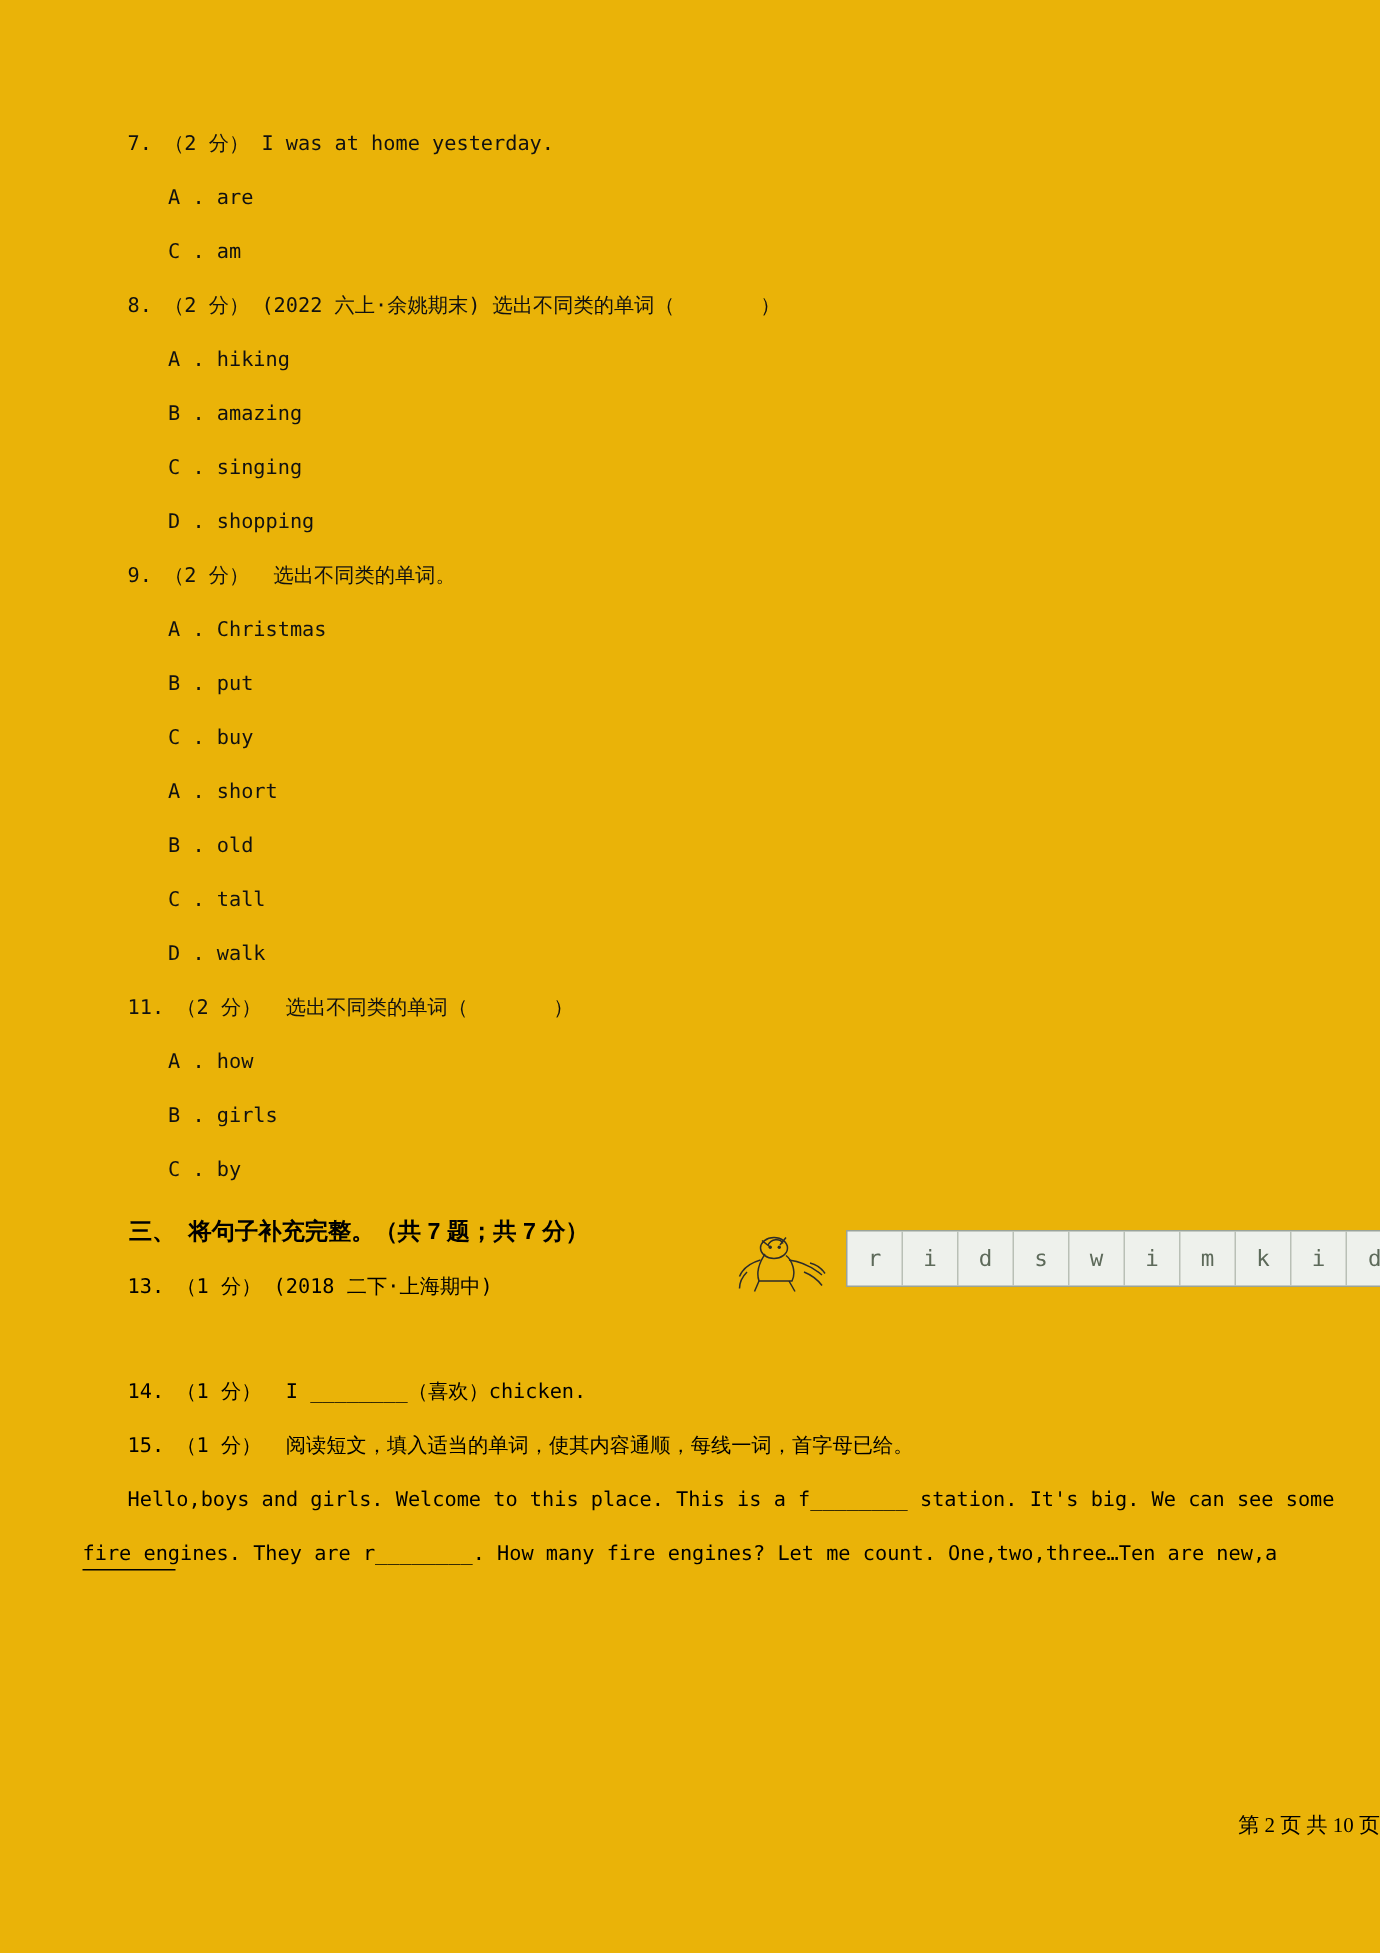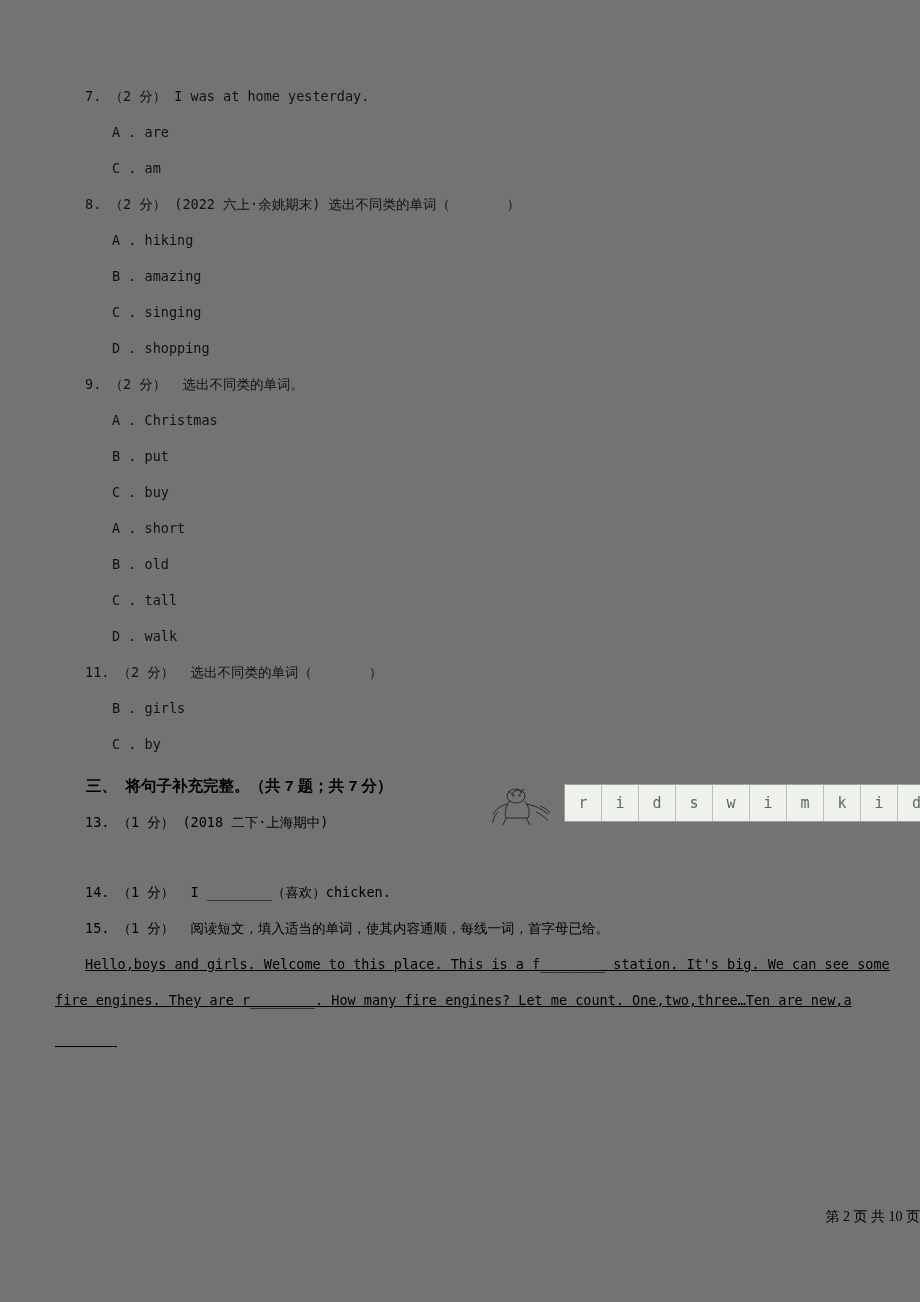"7. （2 分） I was" .page { background: #737373 -> #eab308 }
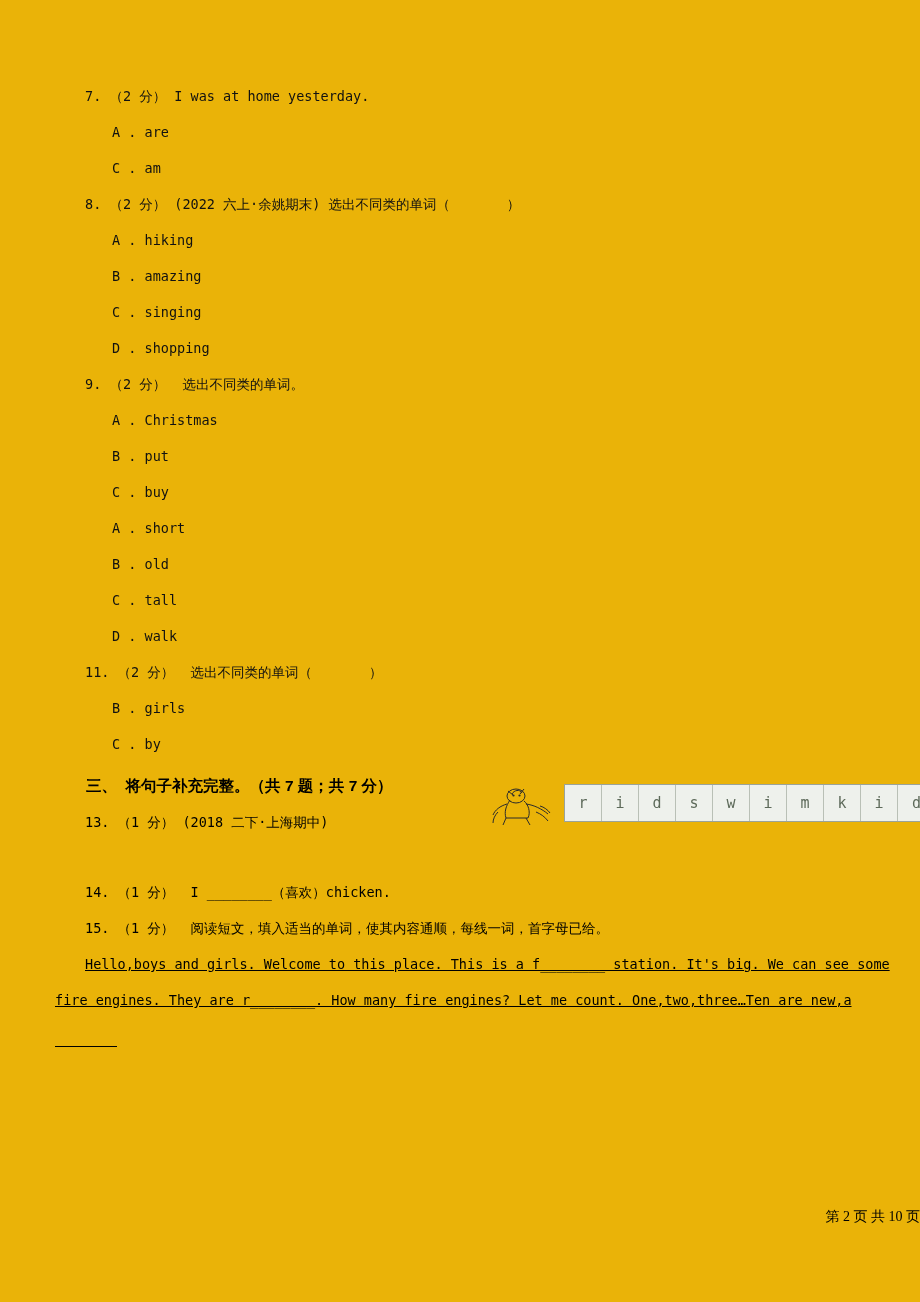"A . how" div.q-line { html: none -> <div>A . how</div> }
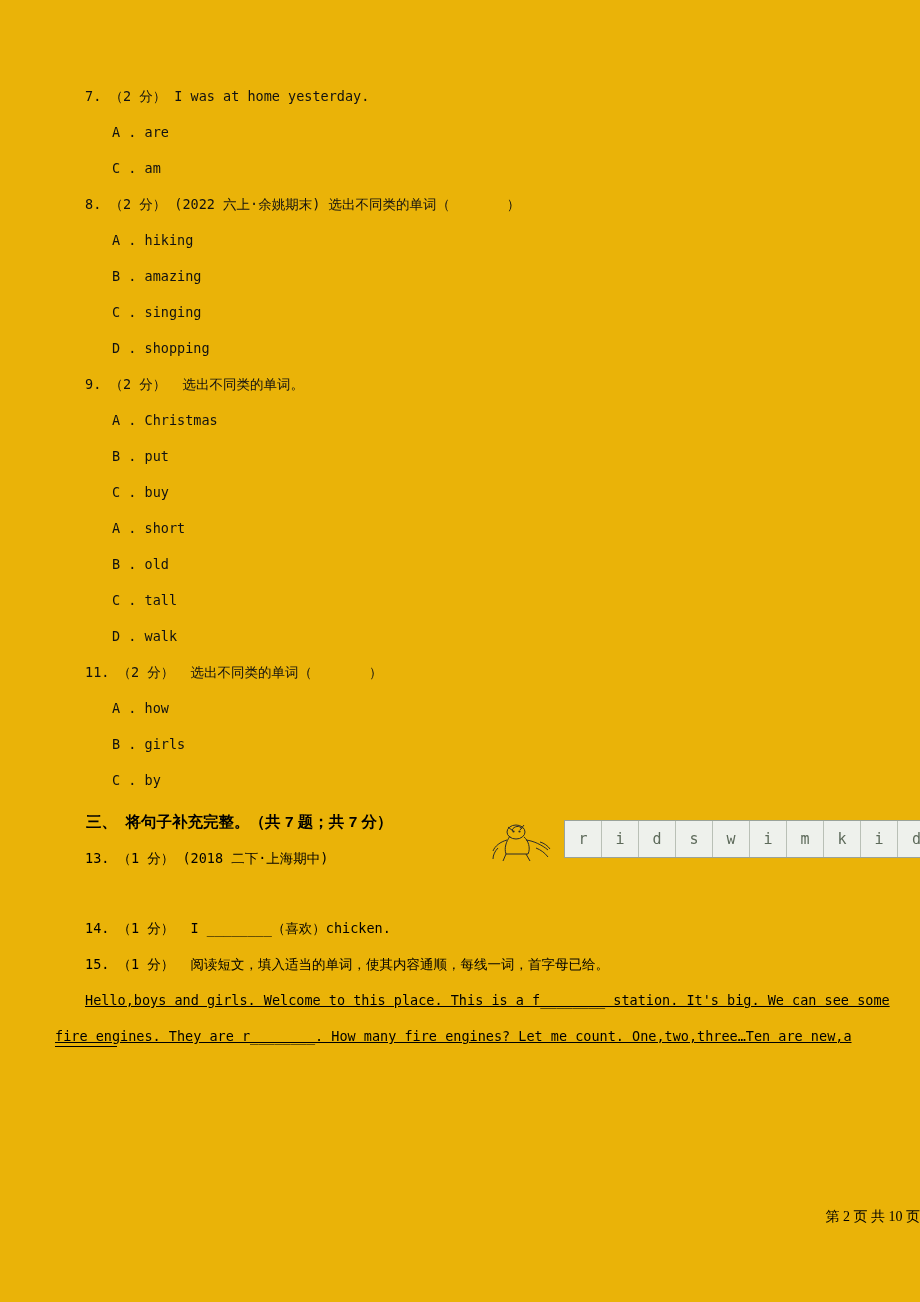"Hello,boys and girls. Welcome to" .passage { text-decoration: underline -> none }
